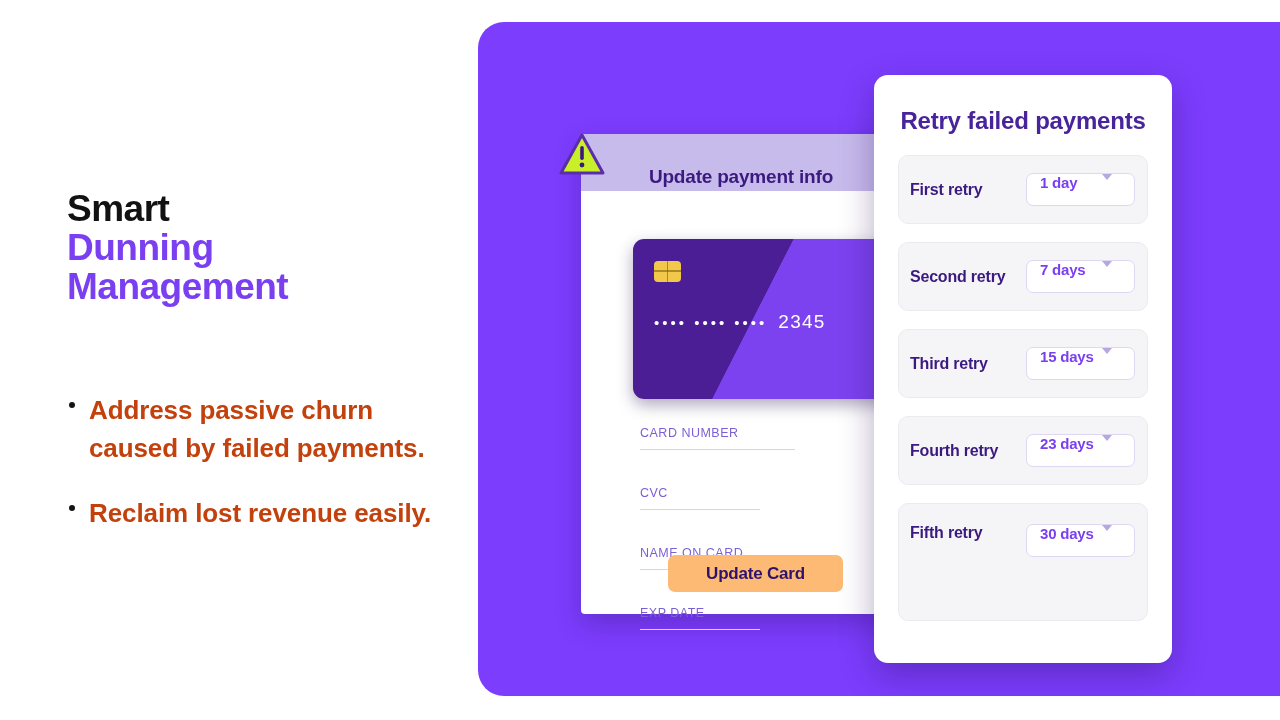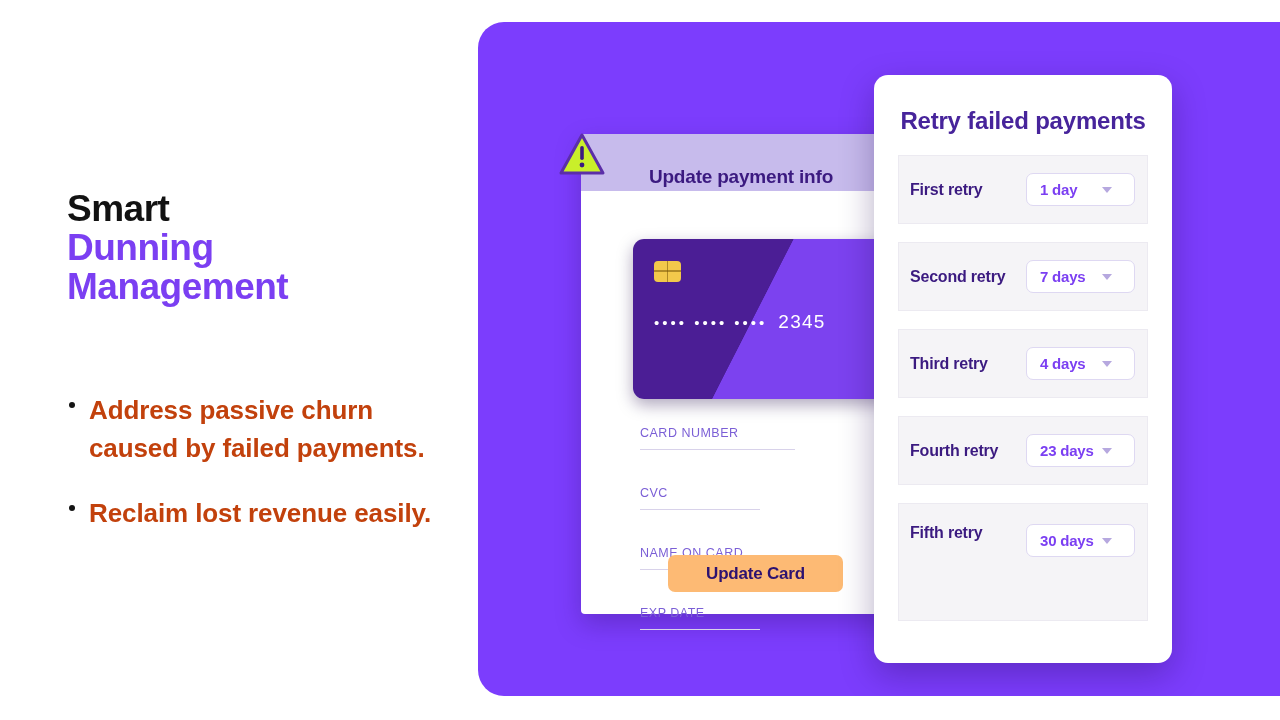"First retry" .retry-card { border-radius: 0 -> 10px }
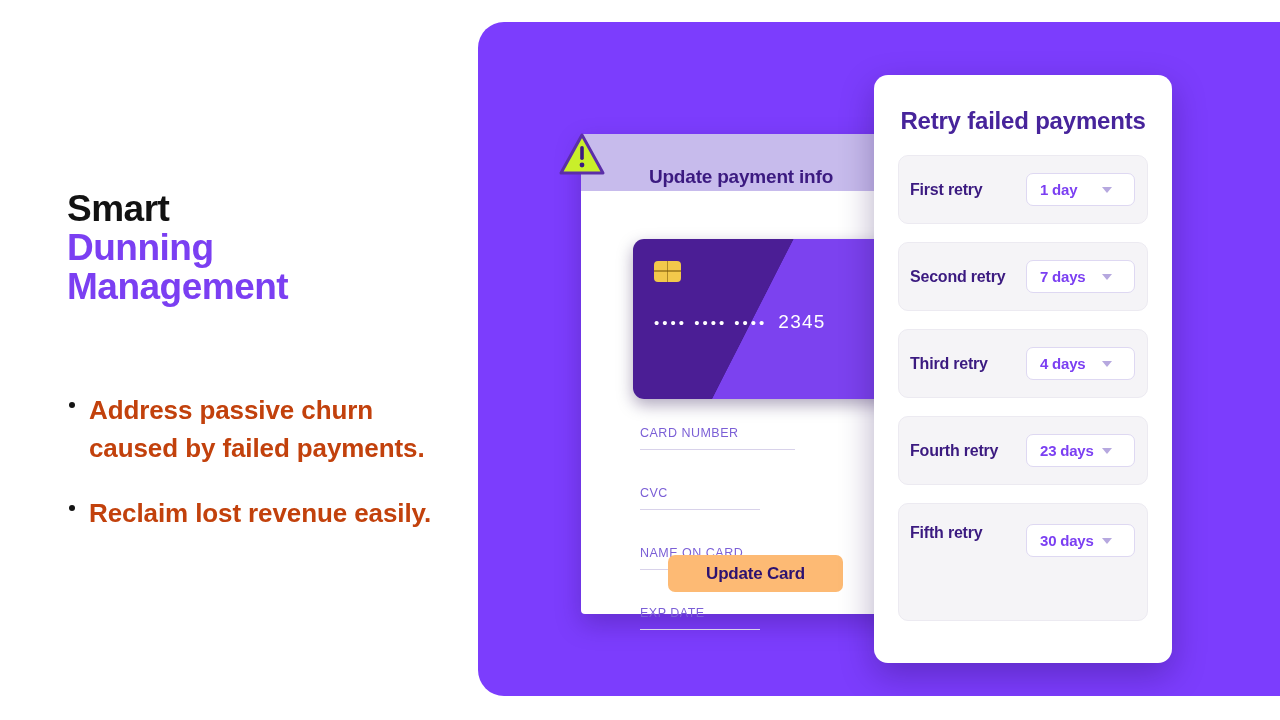"1 day" .retry-select { align-items: center -> flex-start }
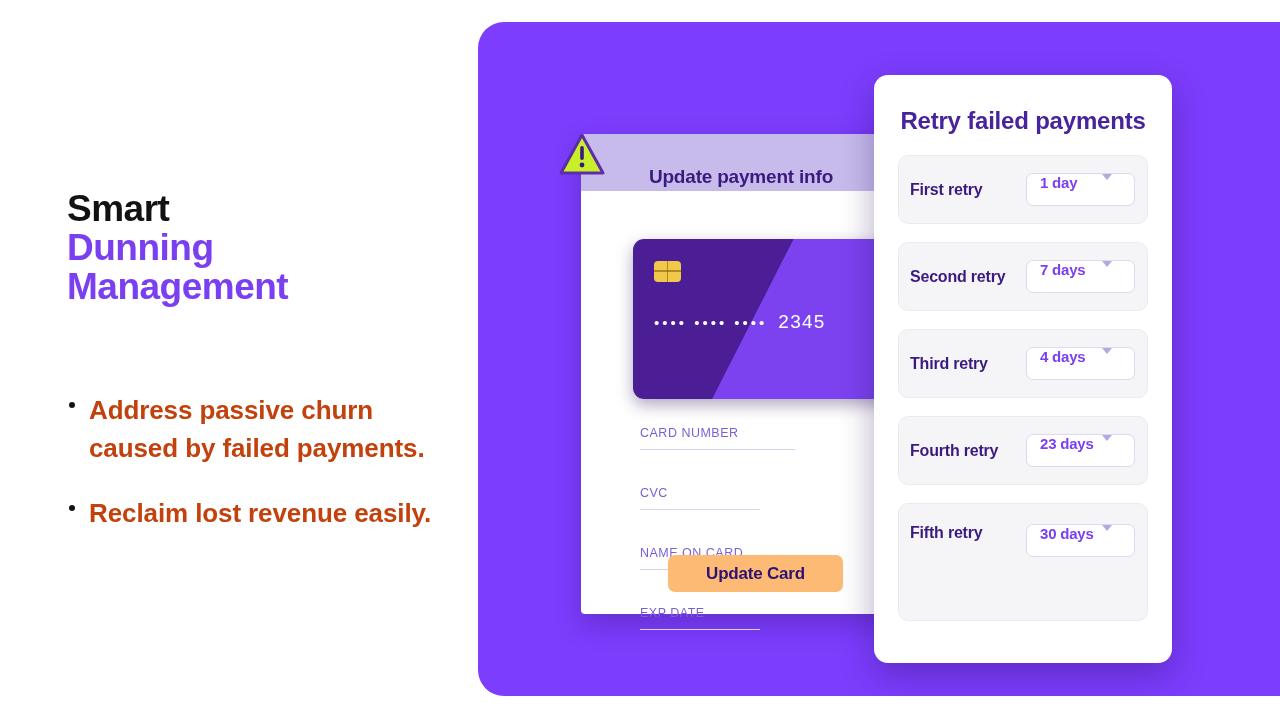"4 days" span.retry-value { text: 4 -> 15 }
